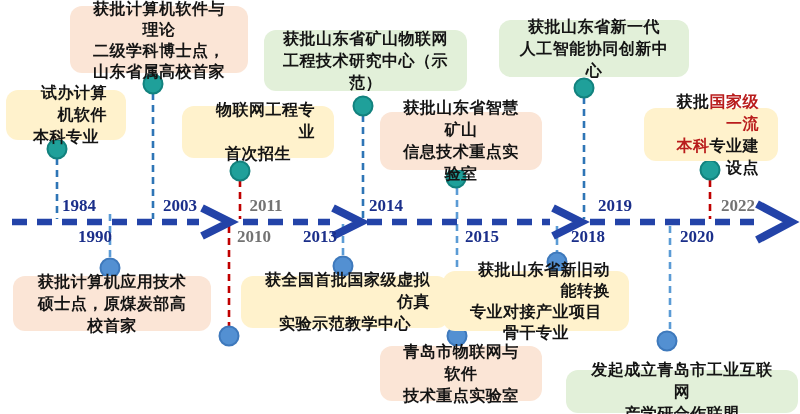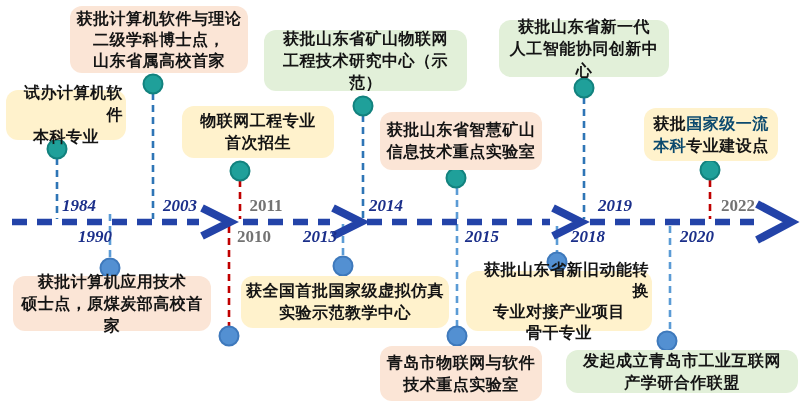"获批计算机软件与理论" .box { padding: 1px 3px -> 1px 19px }
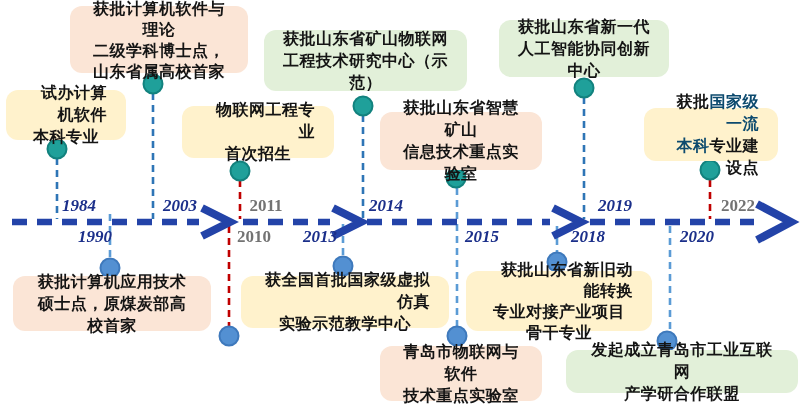"获批山东省新一代" div.box { width: 170px -> 190px }
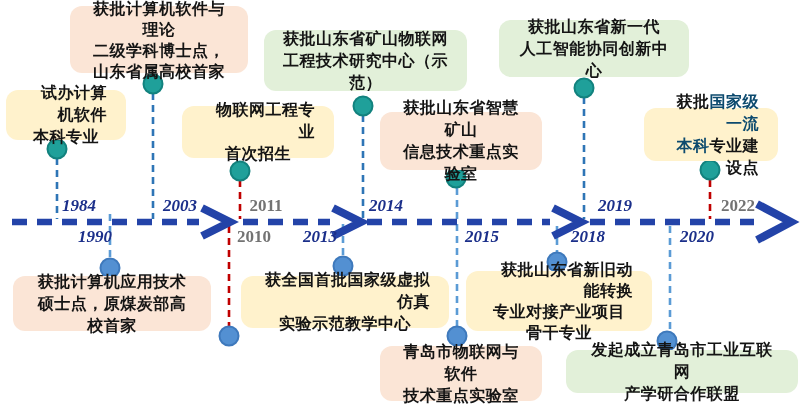"国家级一流" .rt { color: #0c4a6e -> #b91c1c }
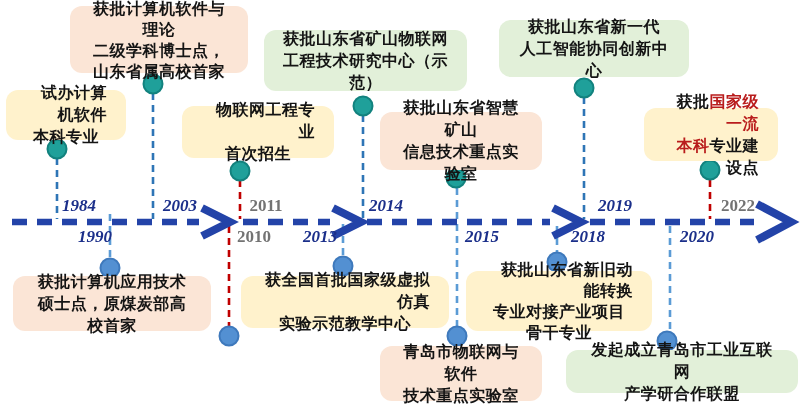"1984" .navy { font-style: italic -> none }
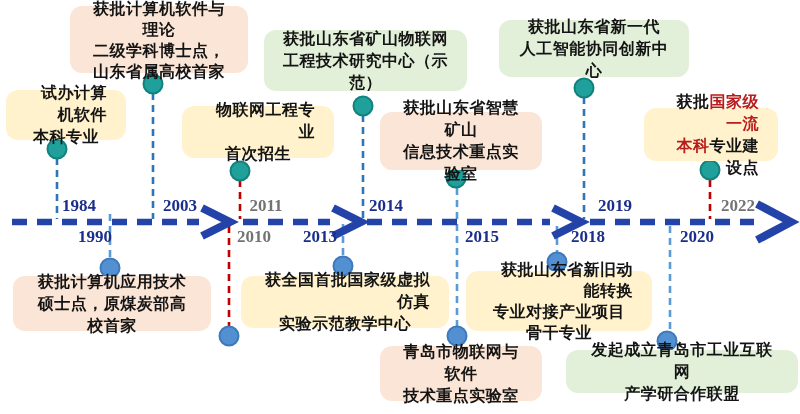"获批山东省新旧动能转换" div.box { left: 466px -> 443px }
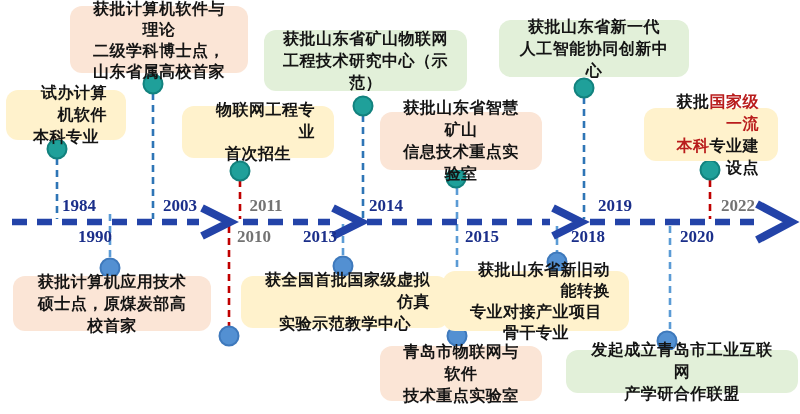"发起成立青岛市工业互联网" div.box { top: 350px -> 370px }
